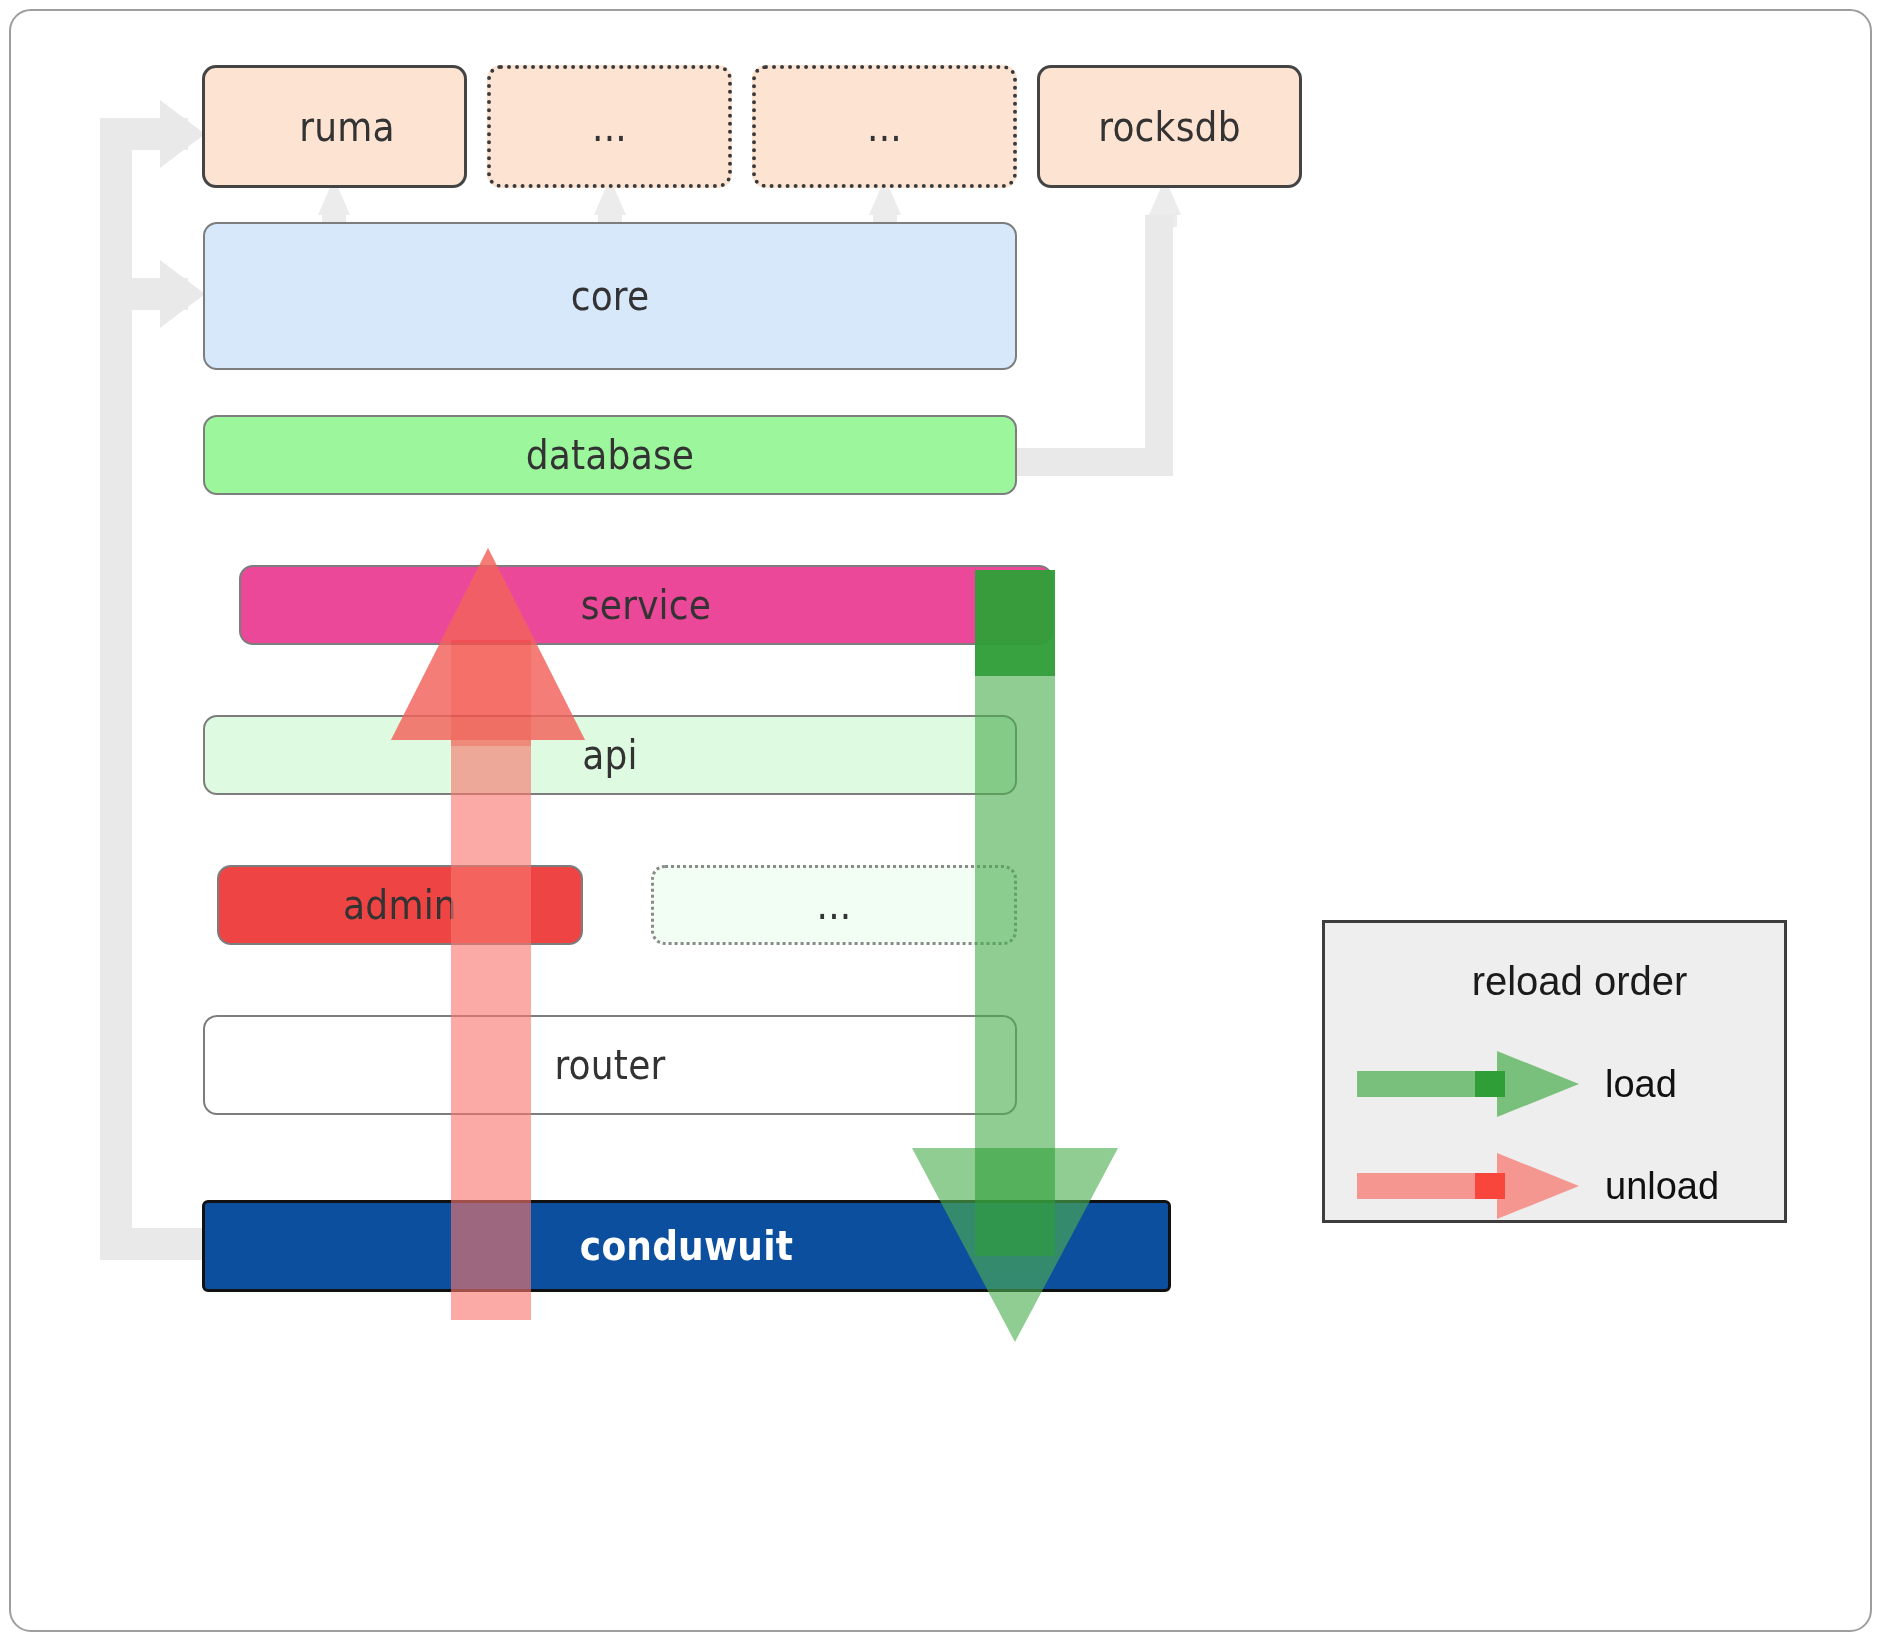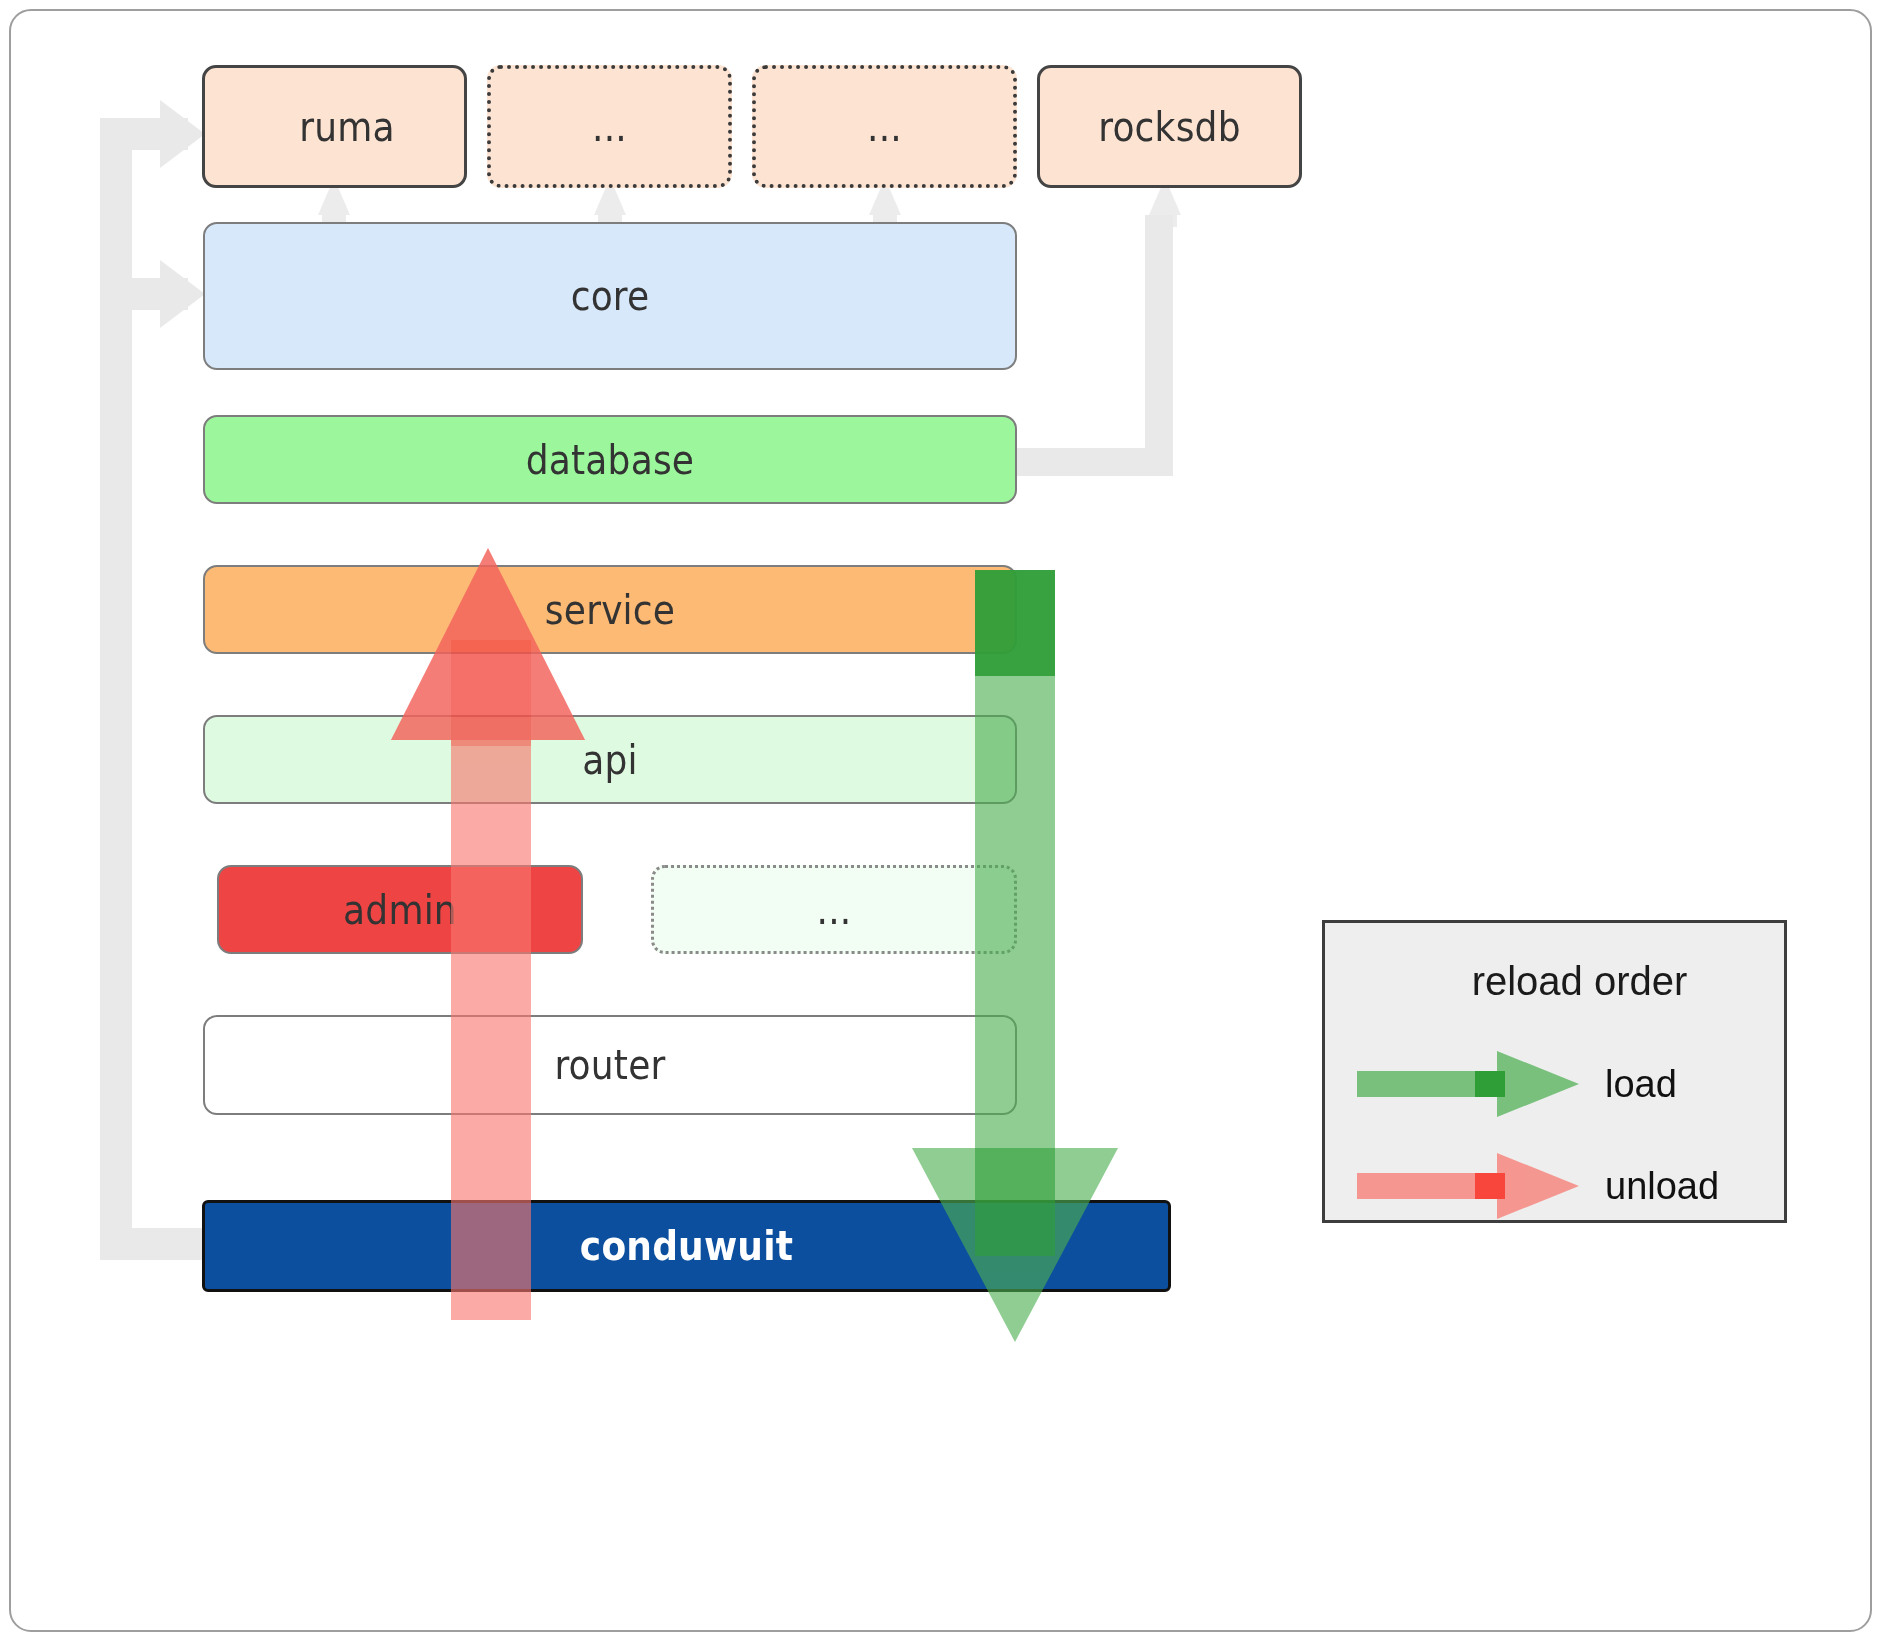"database" .crate { height: 89px -> 80px }
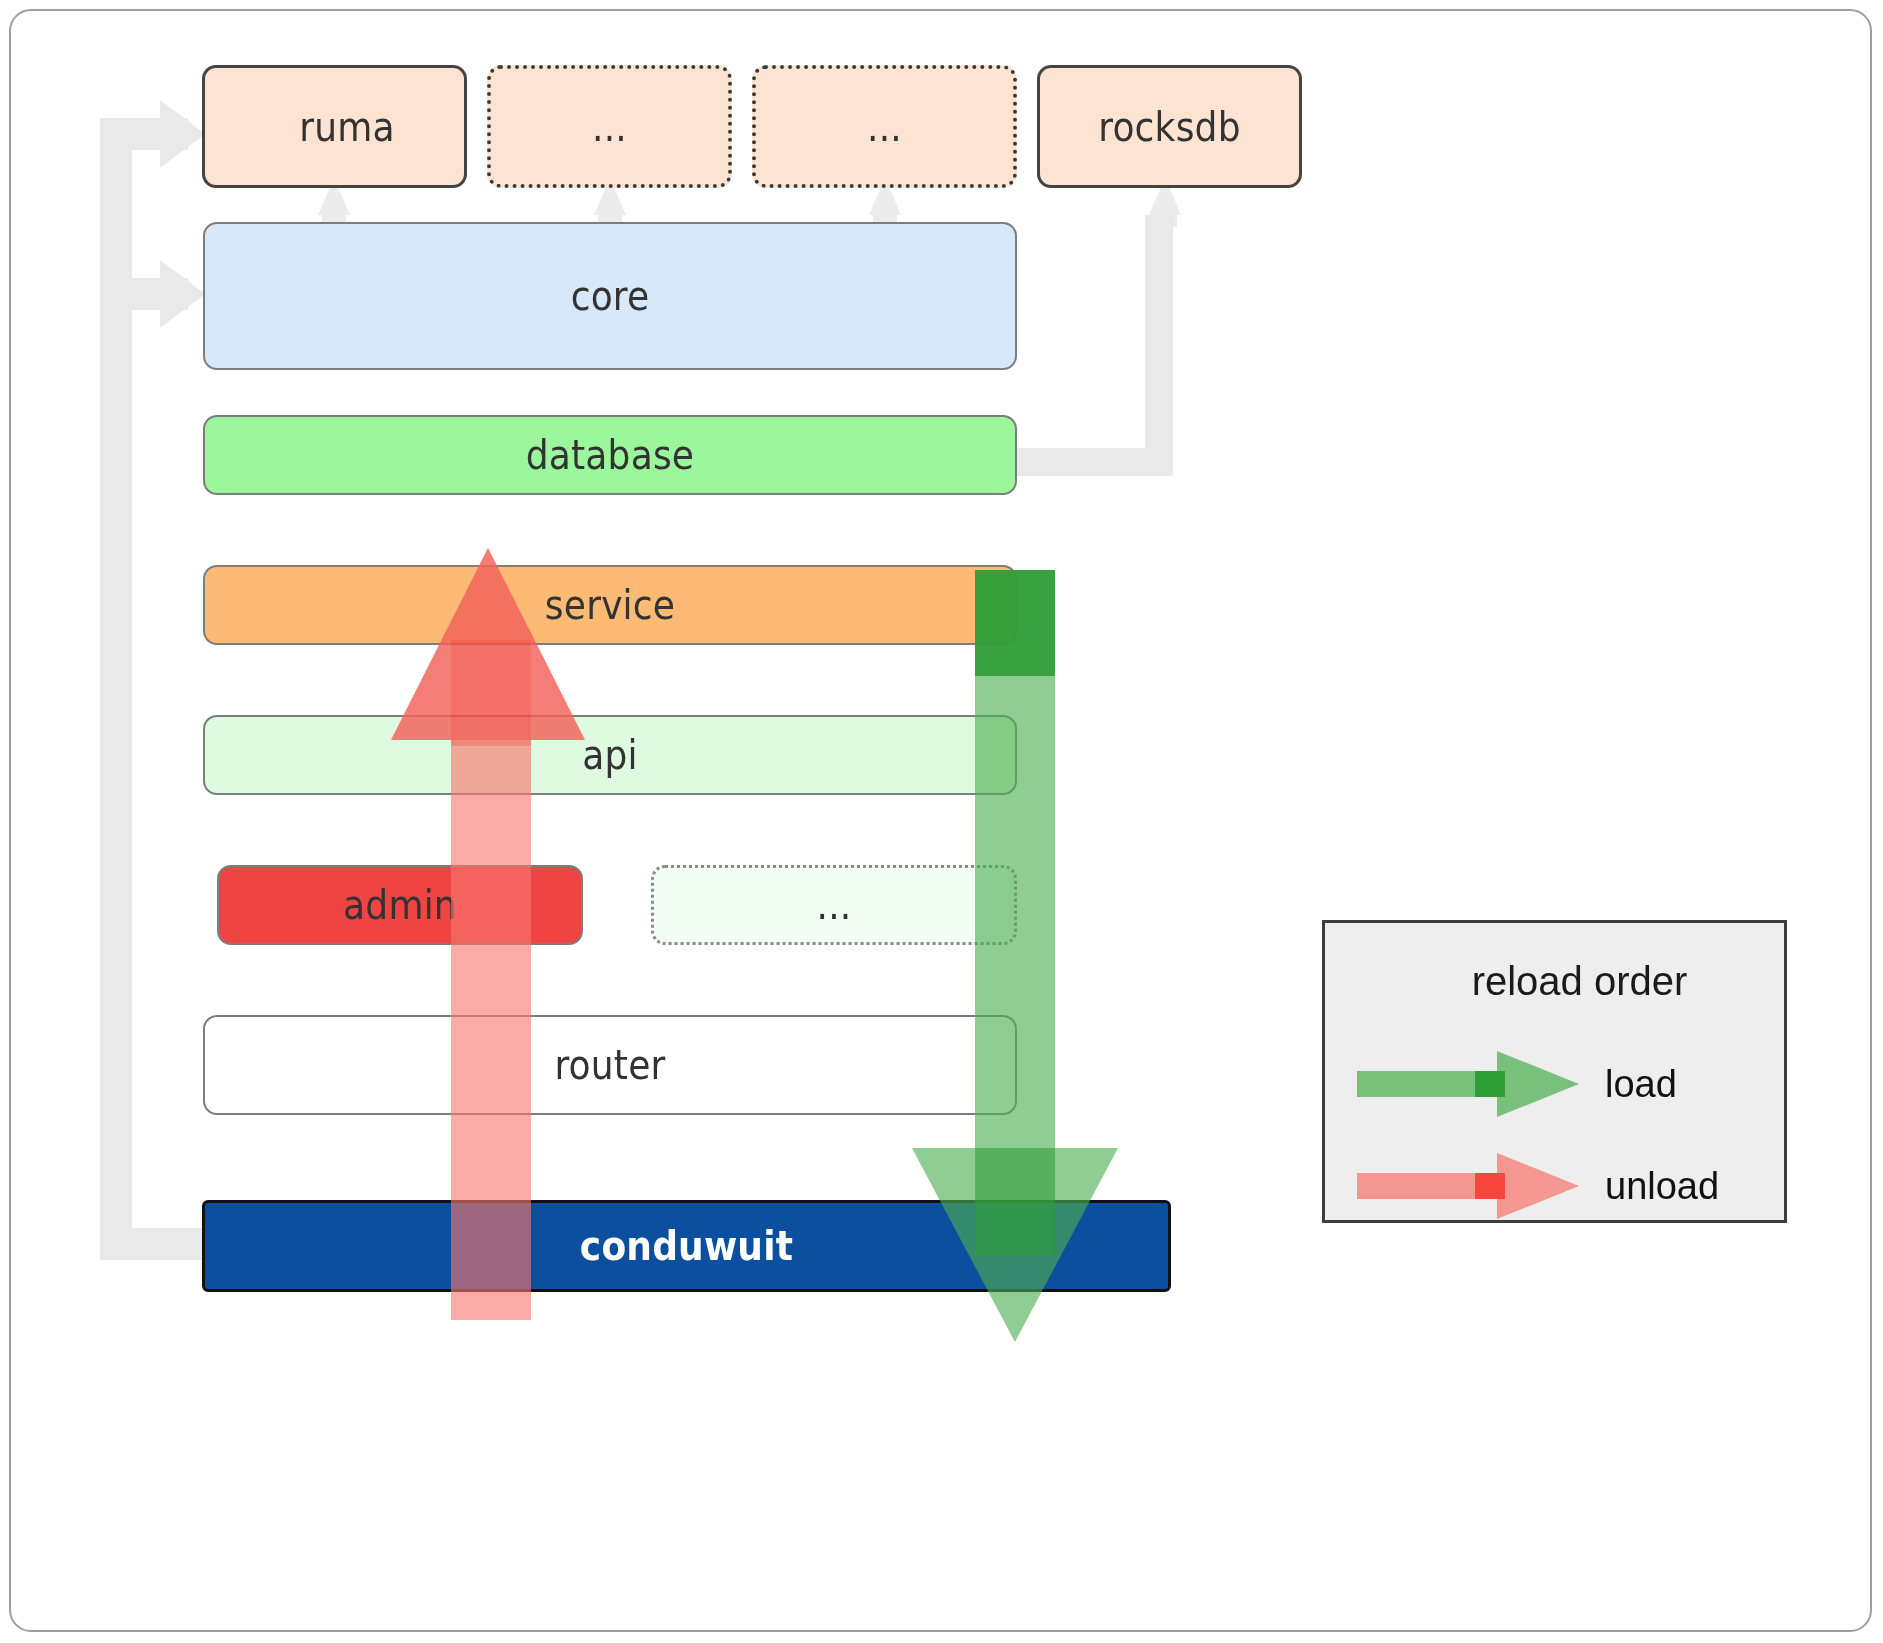"service" #node-service { background: #fdba74 -> #ec4899; margin-left: none -> 36px }
